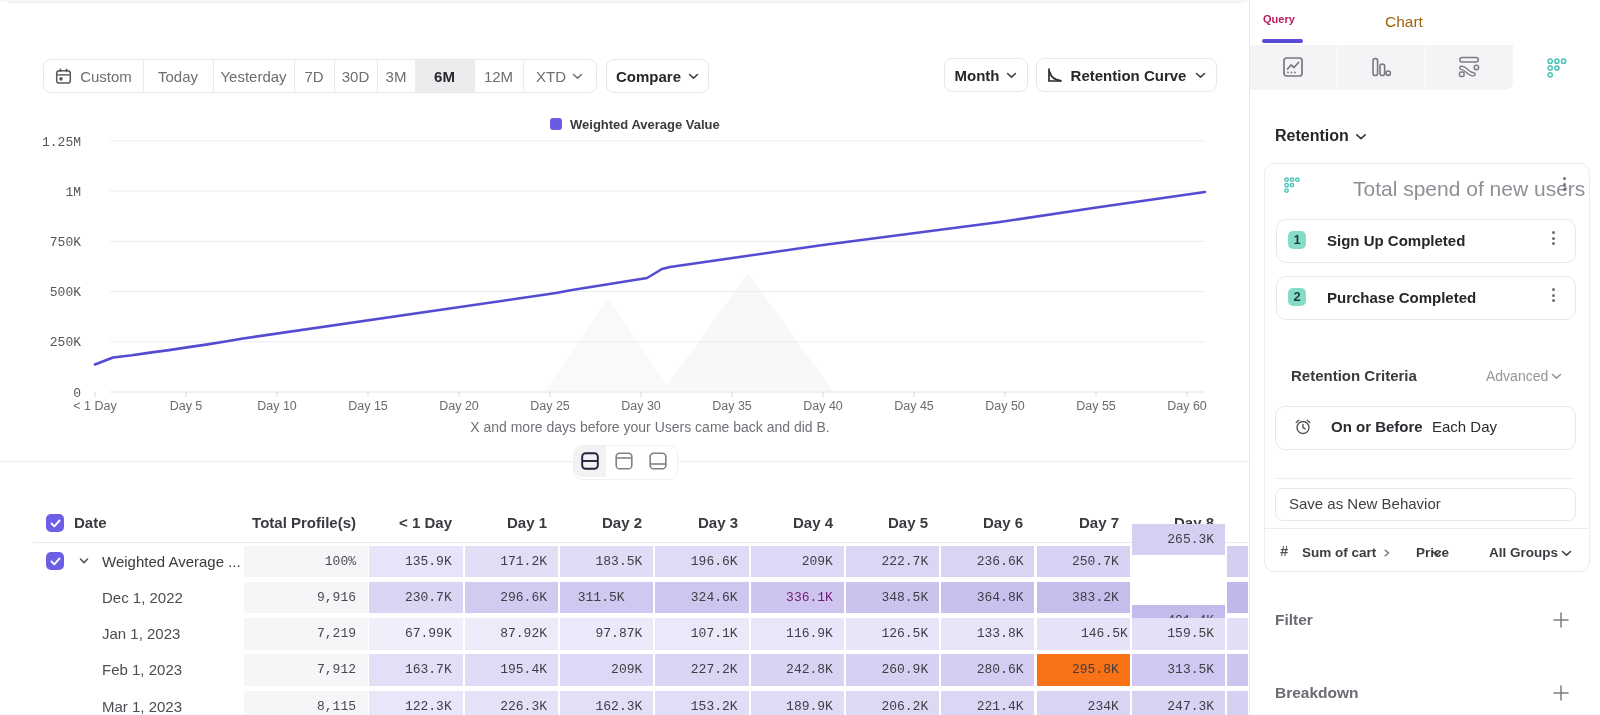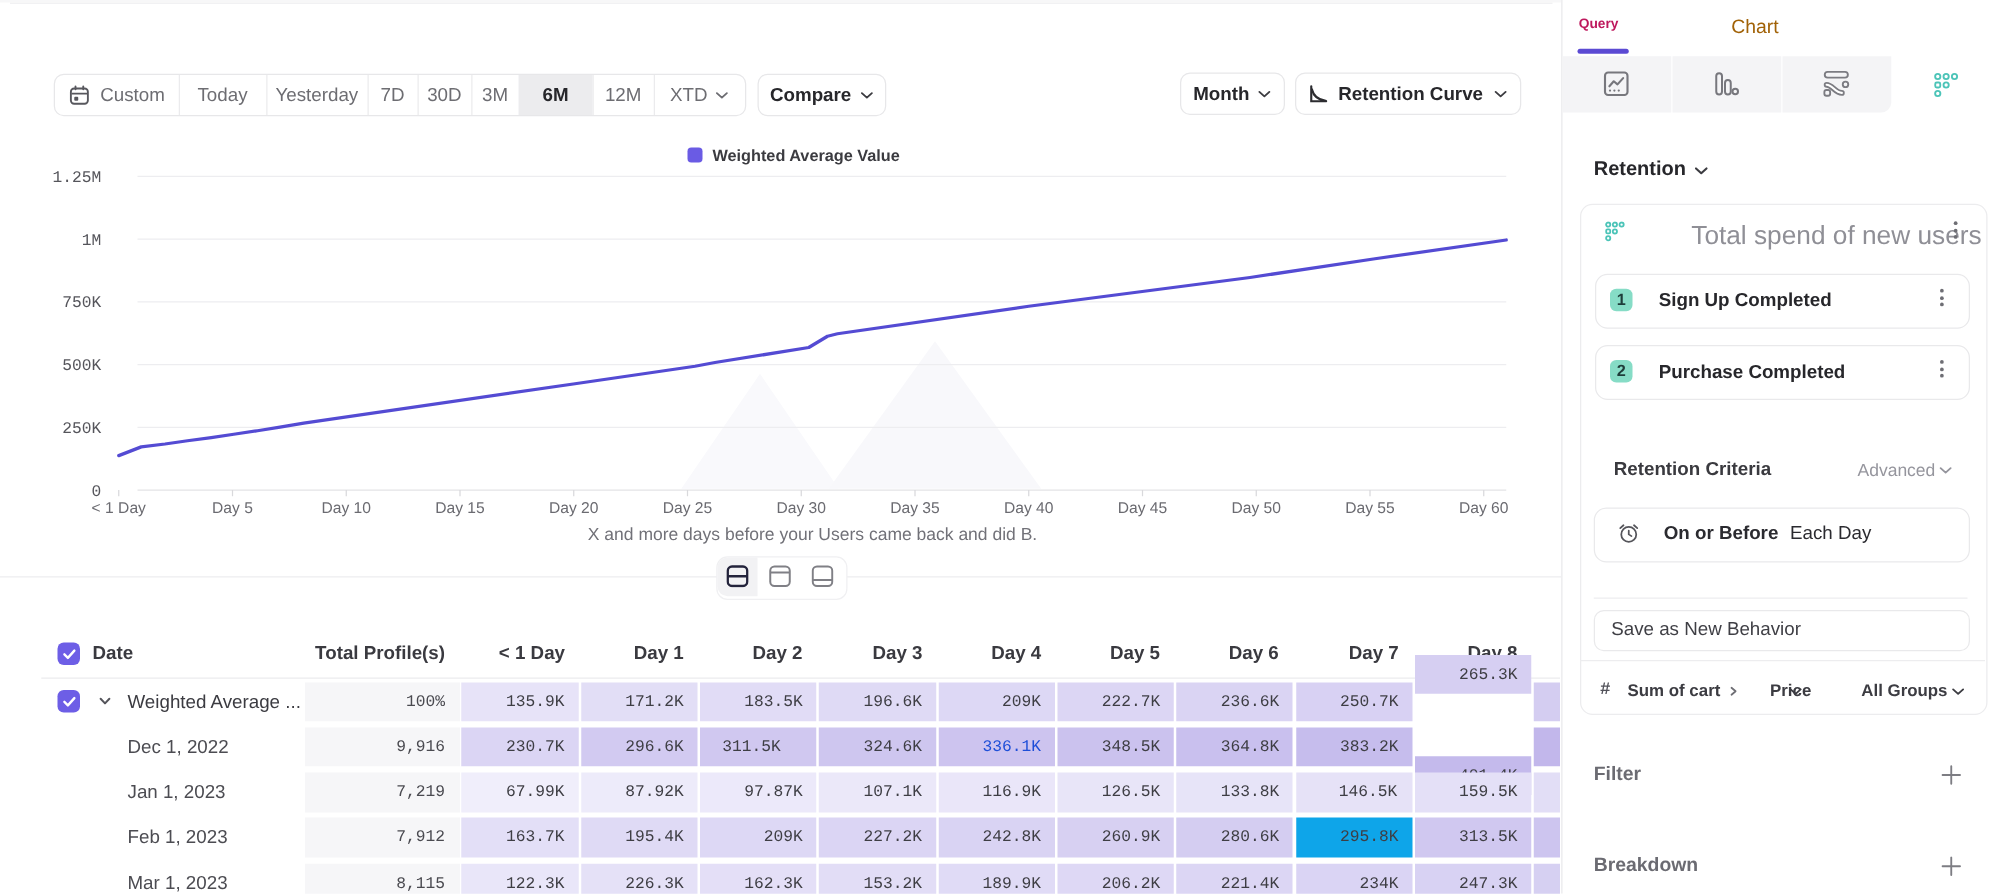"336.1K" div.abs { color: #1d4ed8 -> #701a75 }
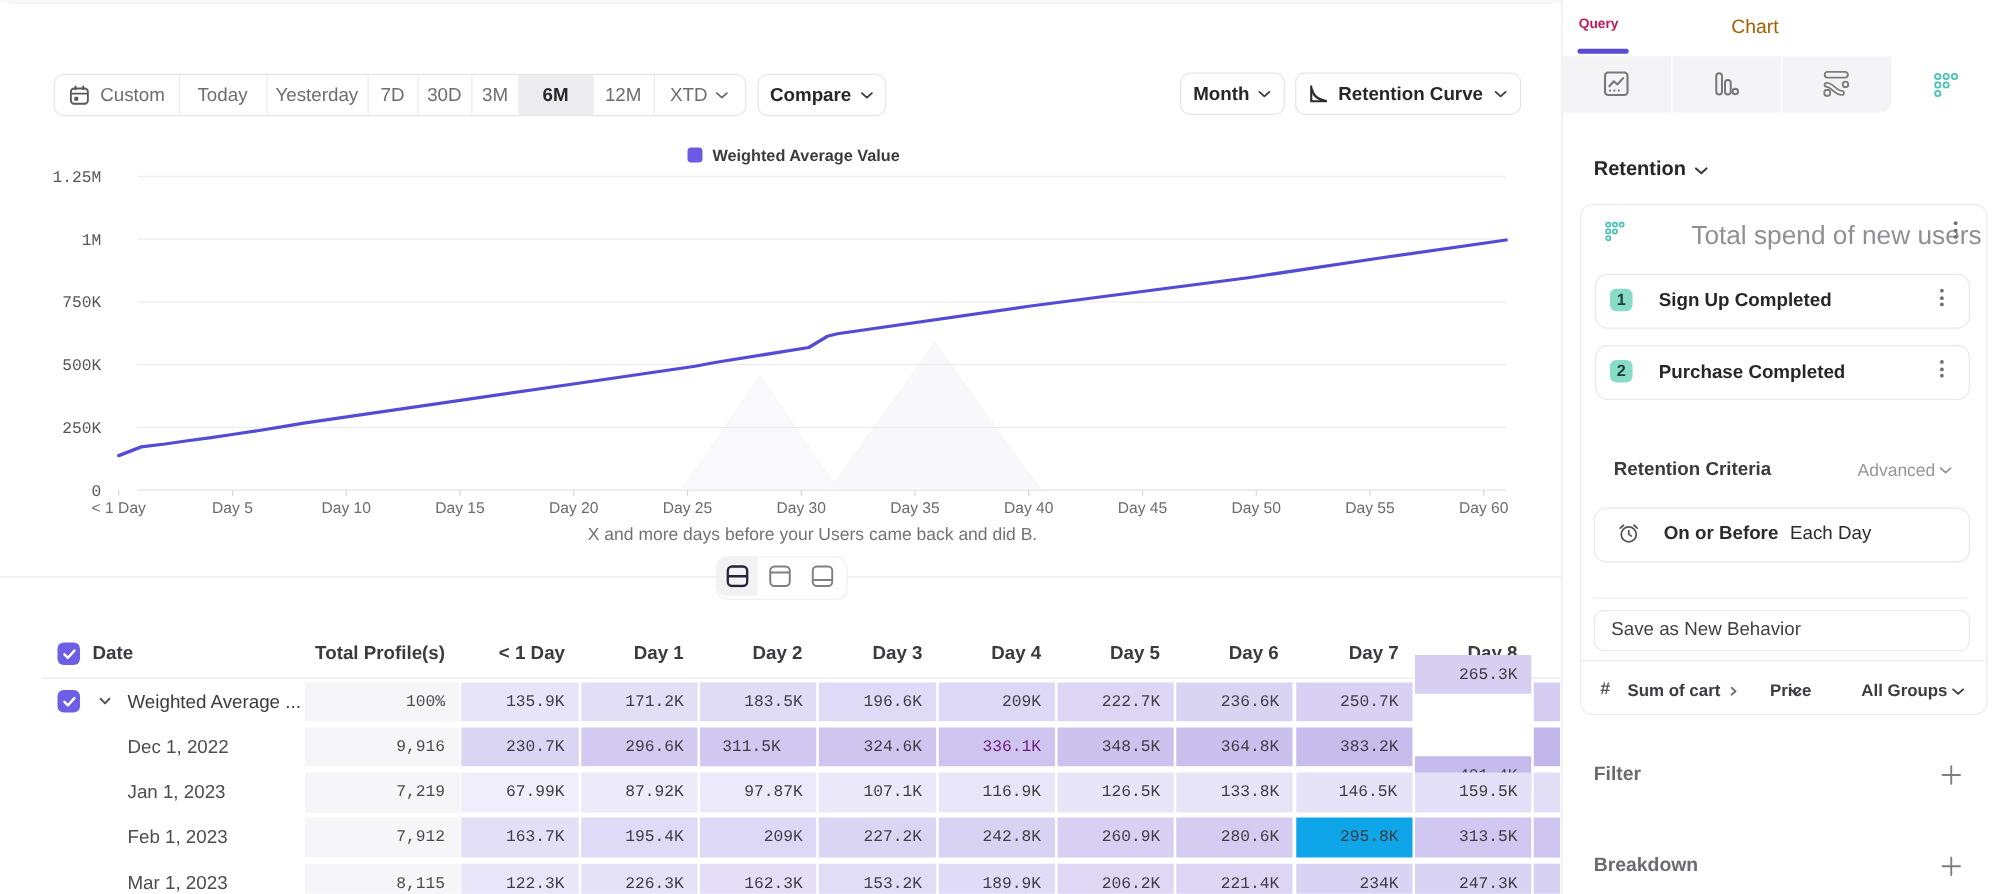"146.5K" span { padding-right: 12px -> 2px }
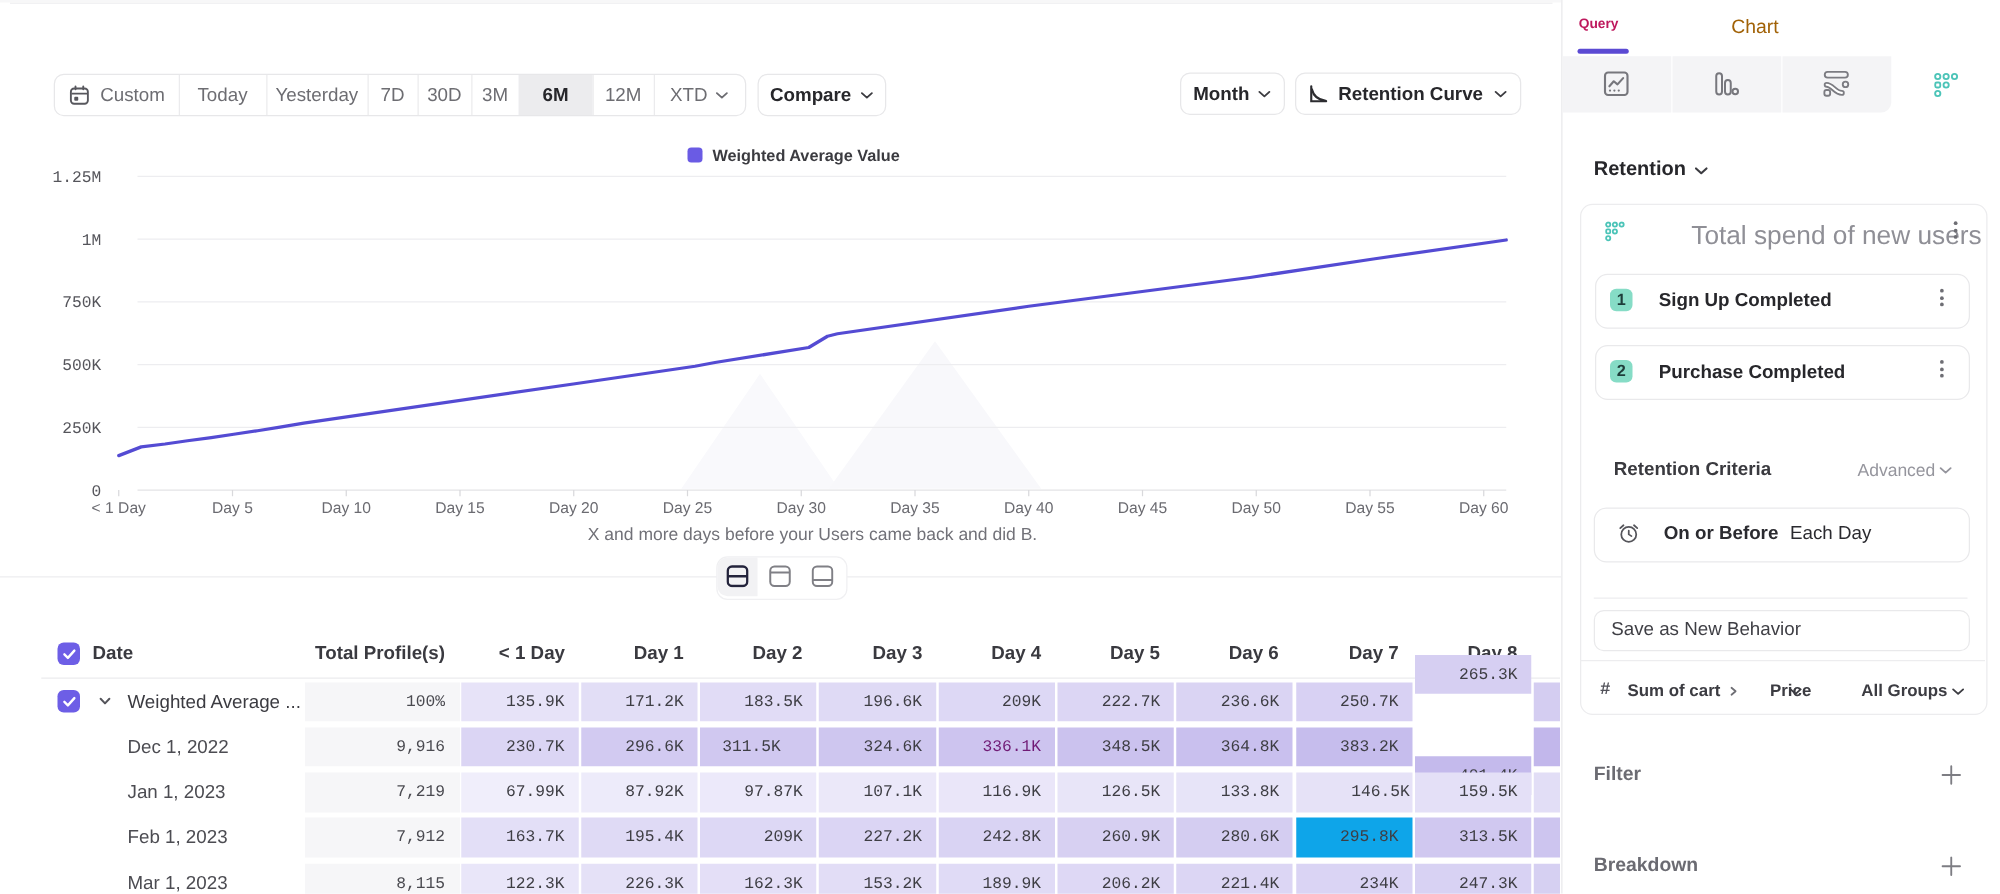"295.8K" div.abs { background: #0ea5e9 -> #f97316 }
